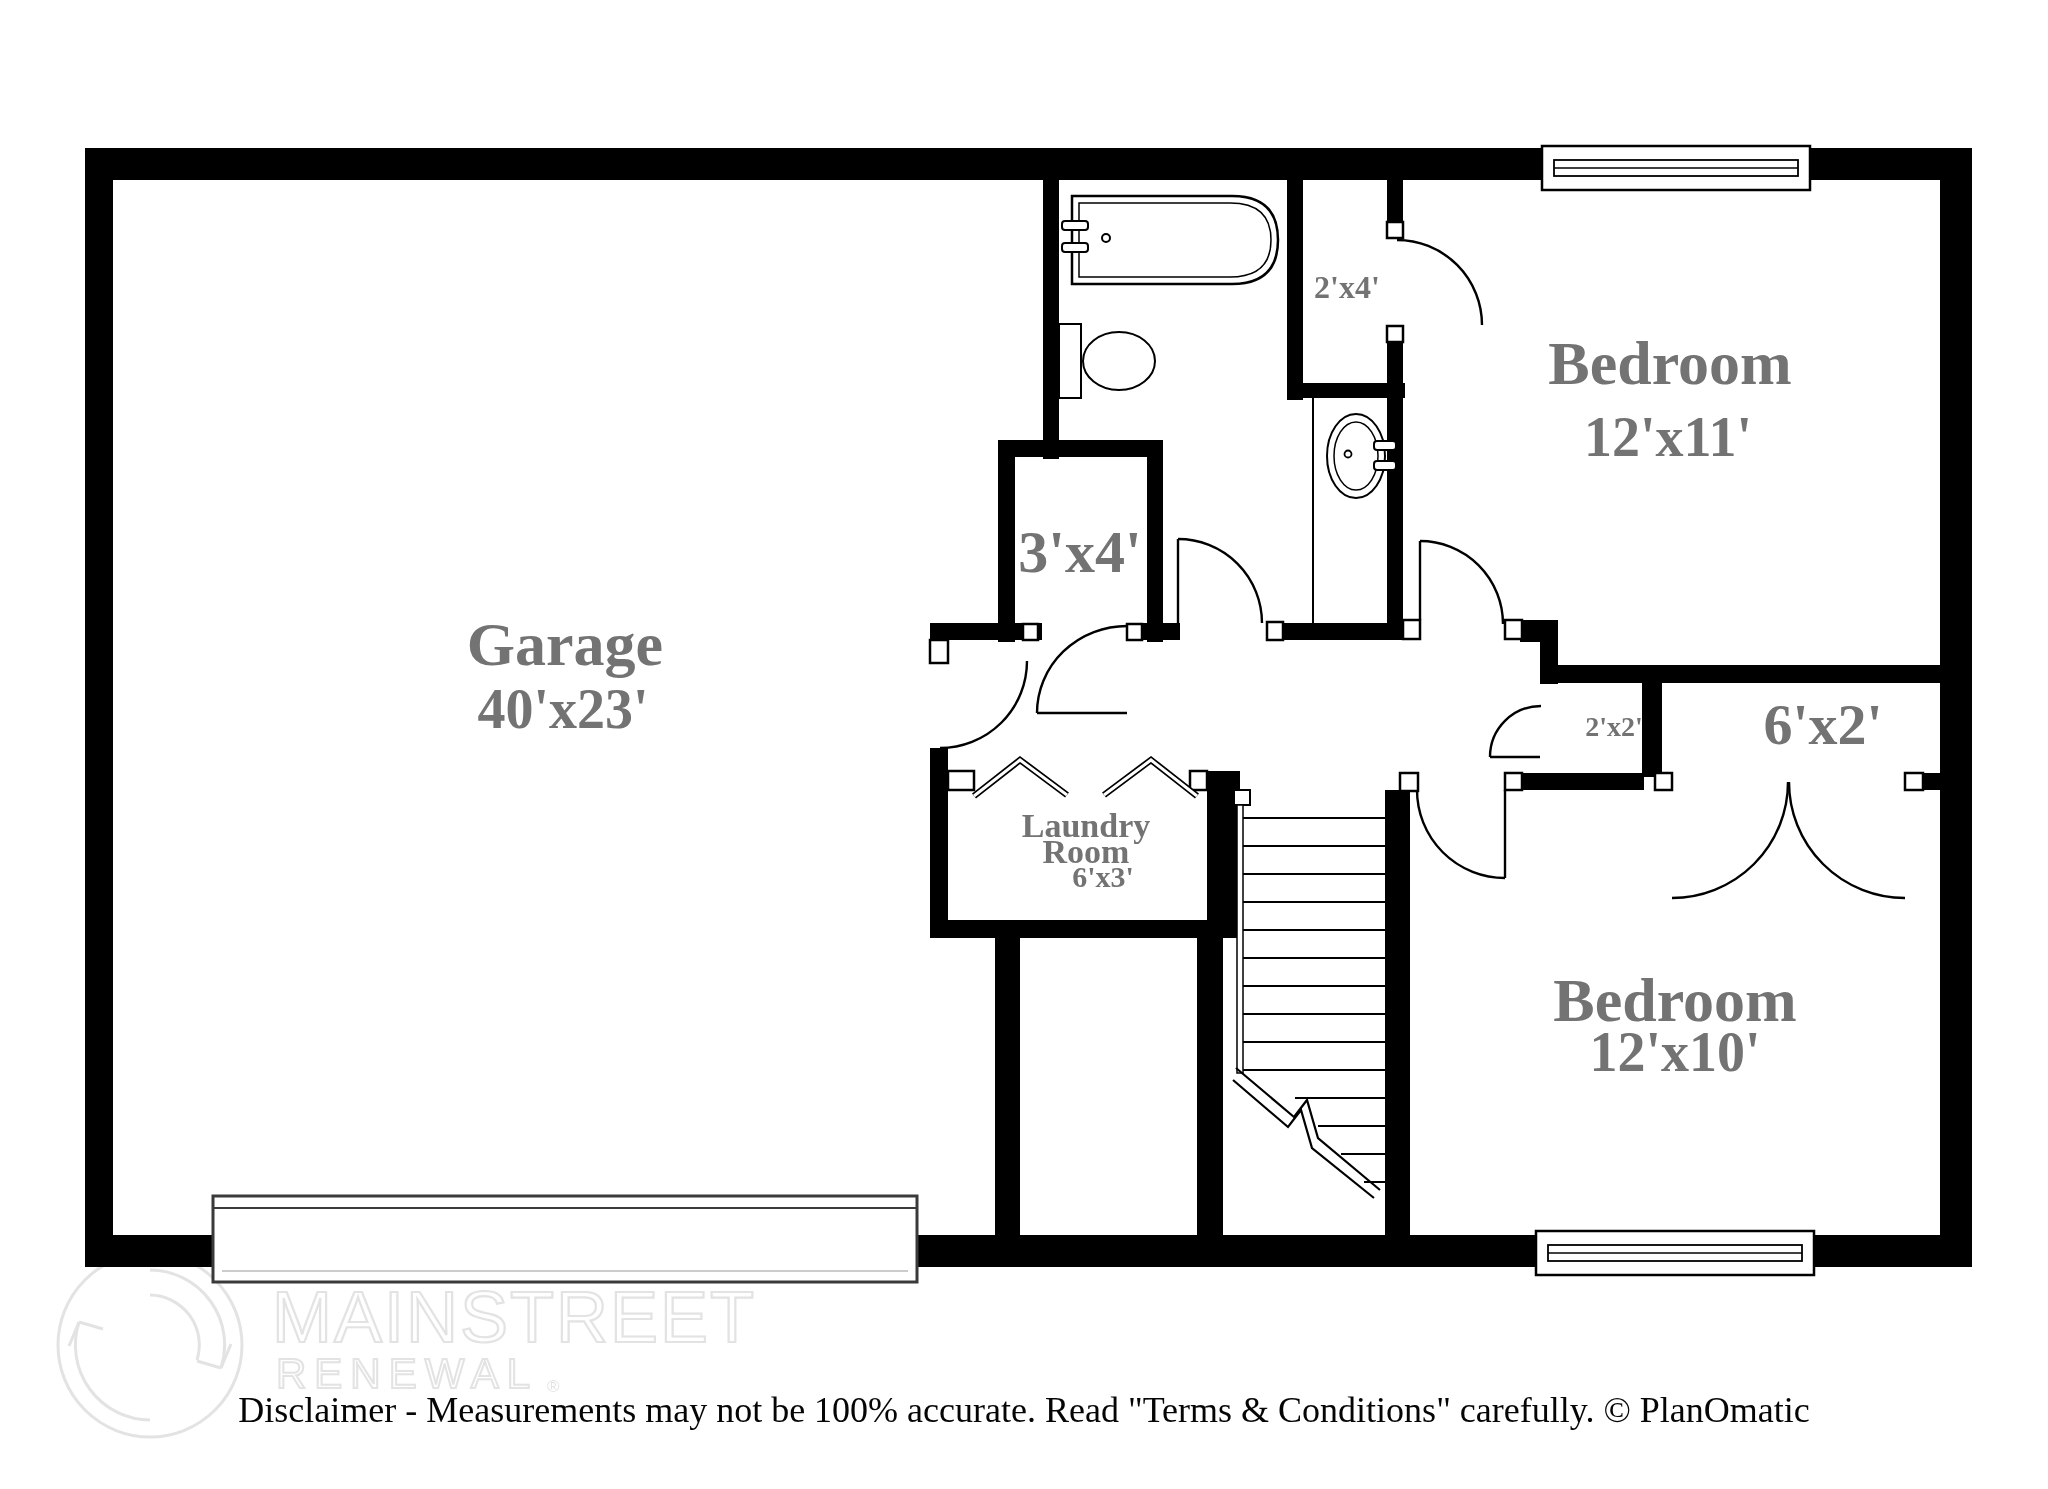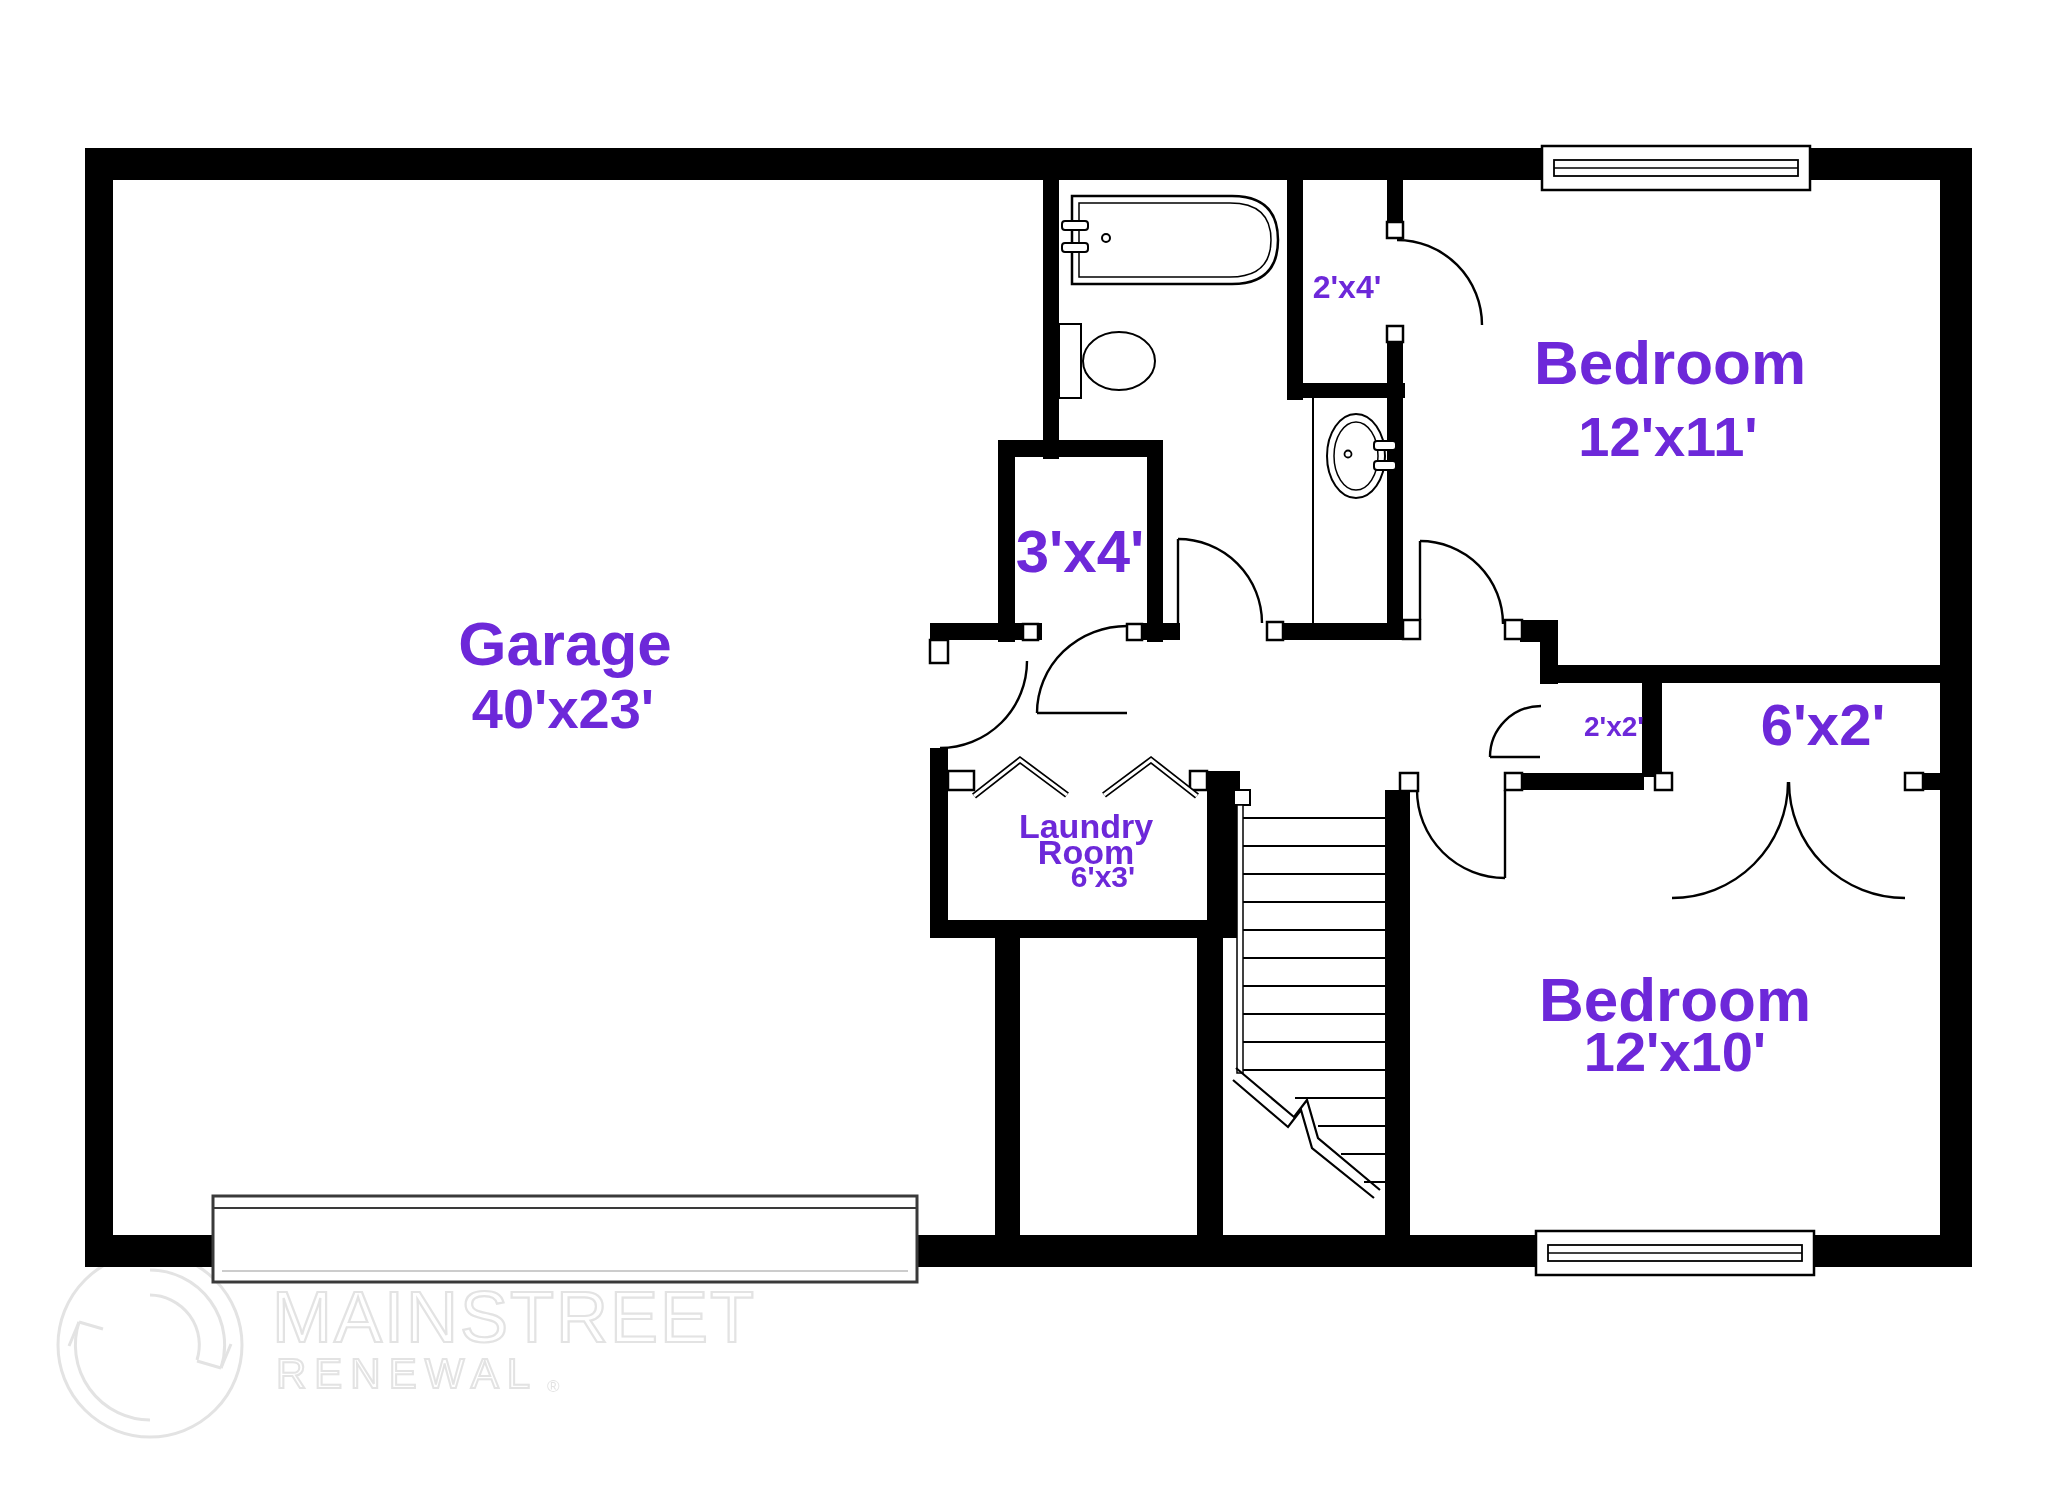"2'x4'" .label { color: #6d28d9 -> #737373; font-family: Liberation Sans, sans-serif -> Liberation Serif, serif }
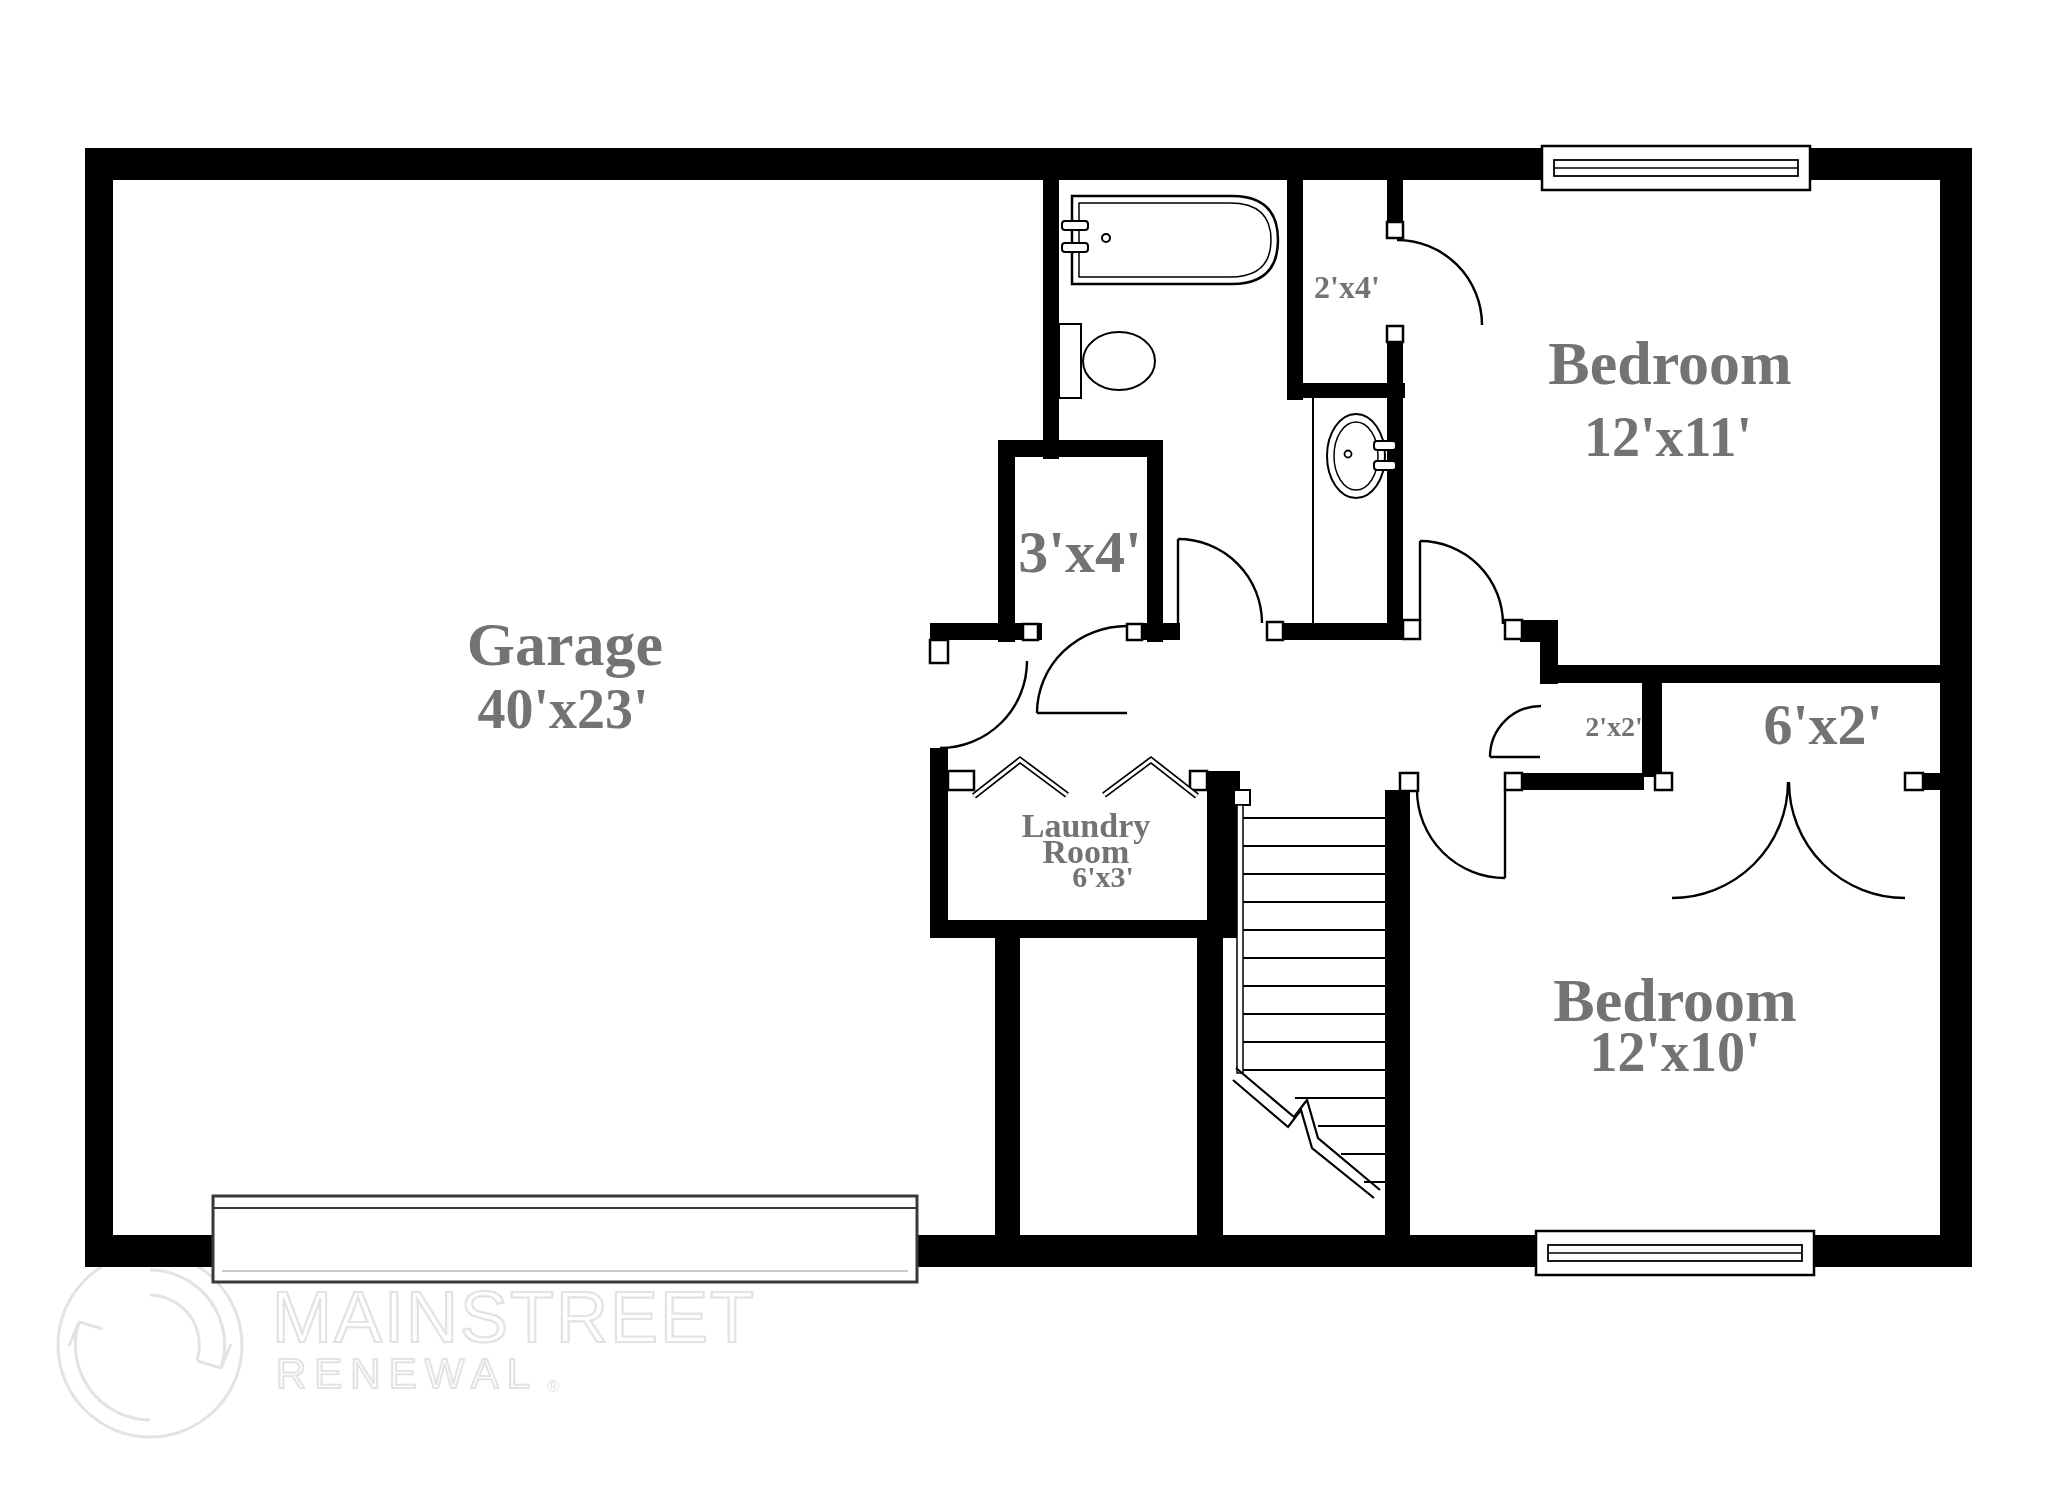"Disclaimer - Measurements may not" div.disclaimer { html: none -> <div>Disclaimer - Measurements may not be 100% accurate. Read "Terms &amp; Conditions" carefully. © PlanOmatic</div> }
